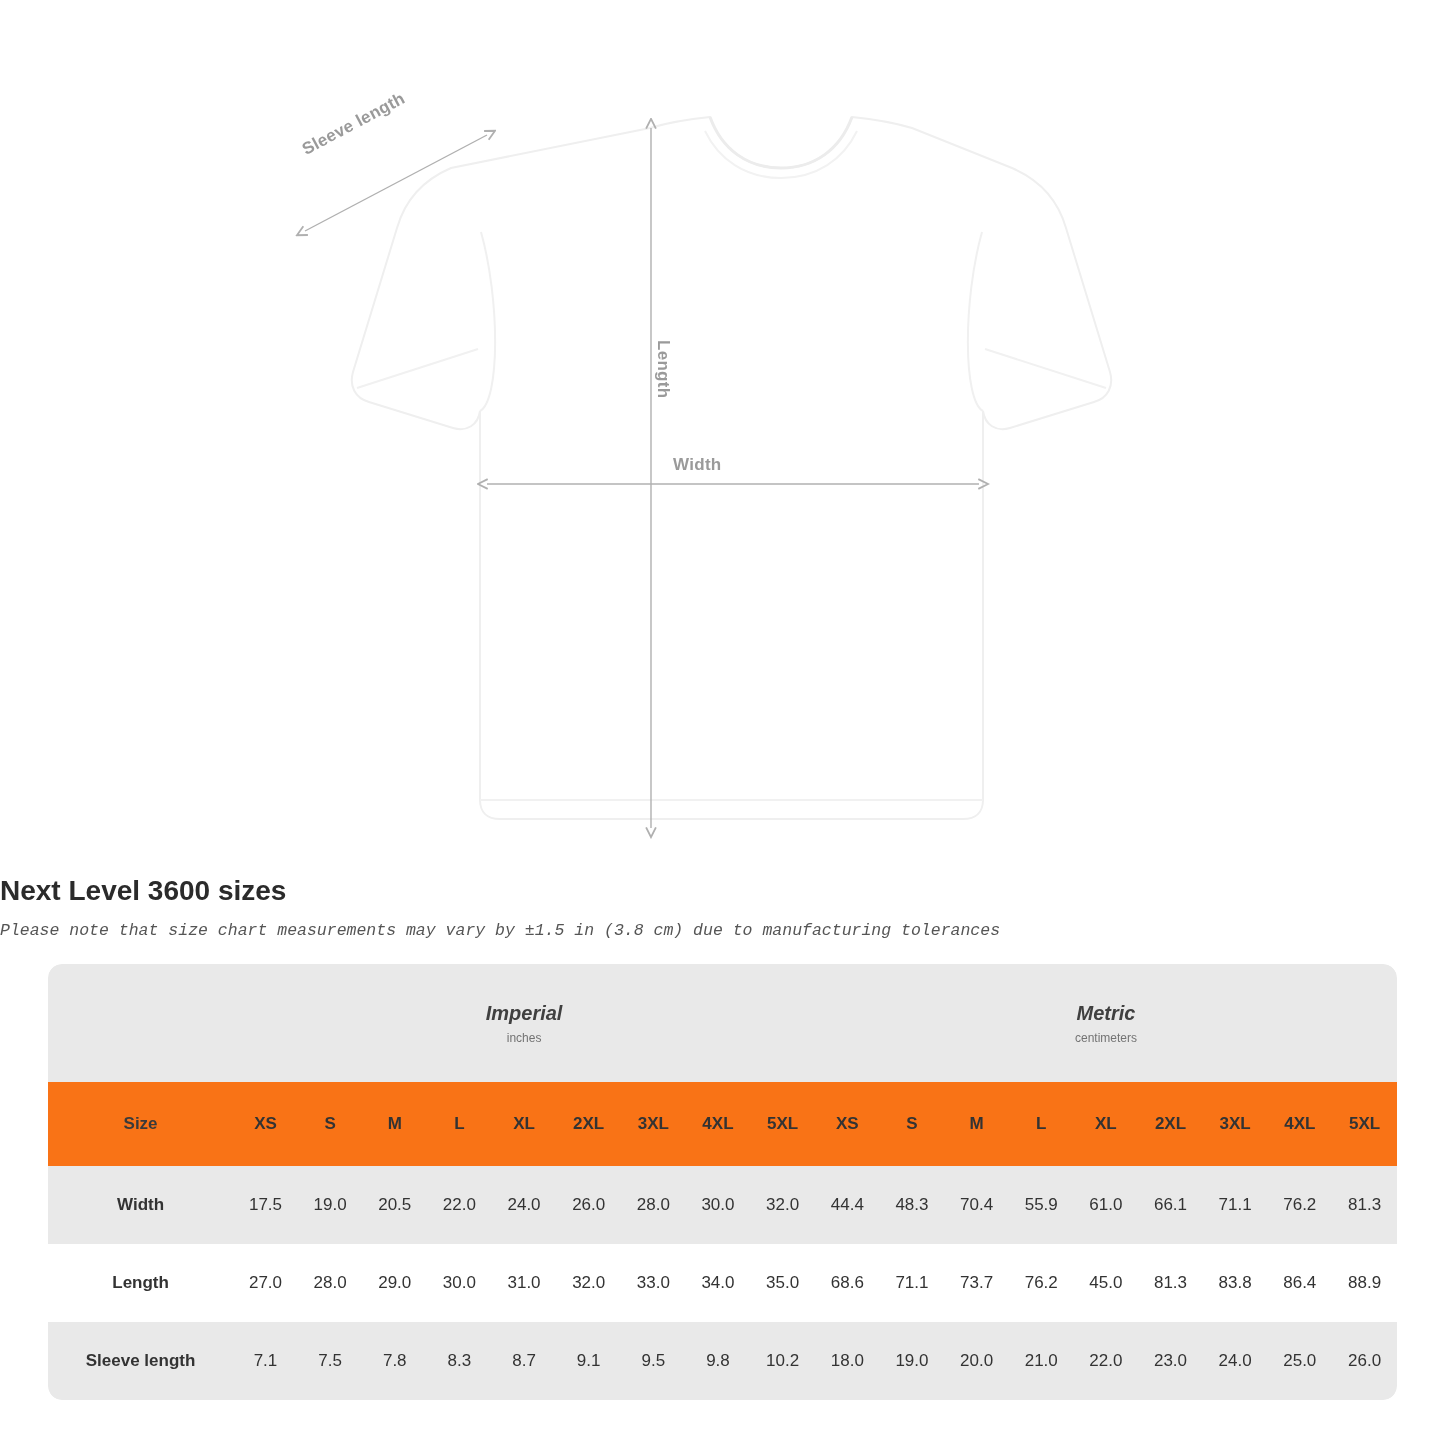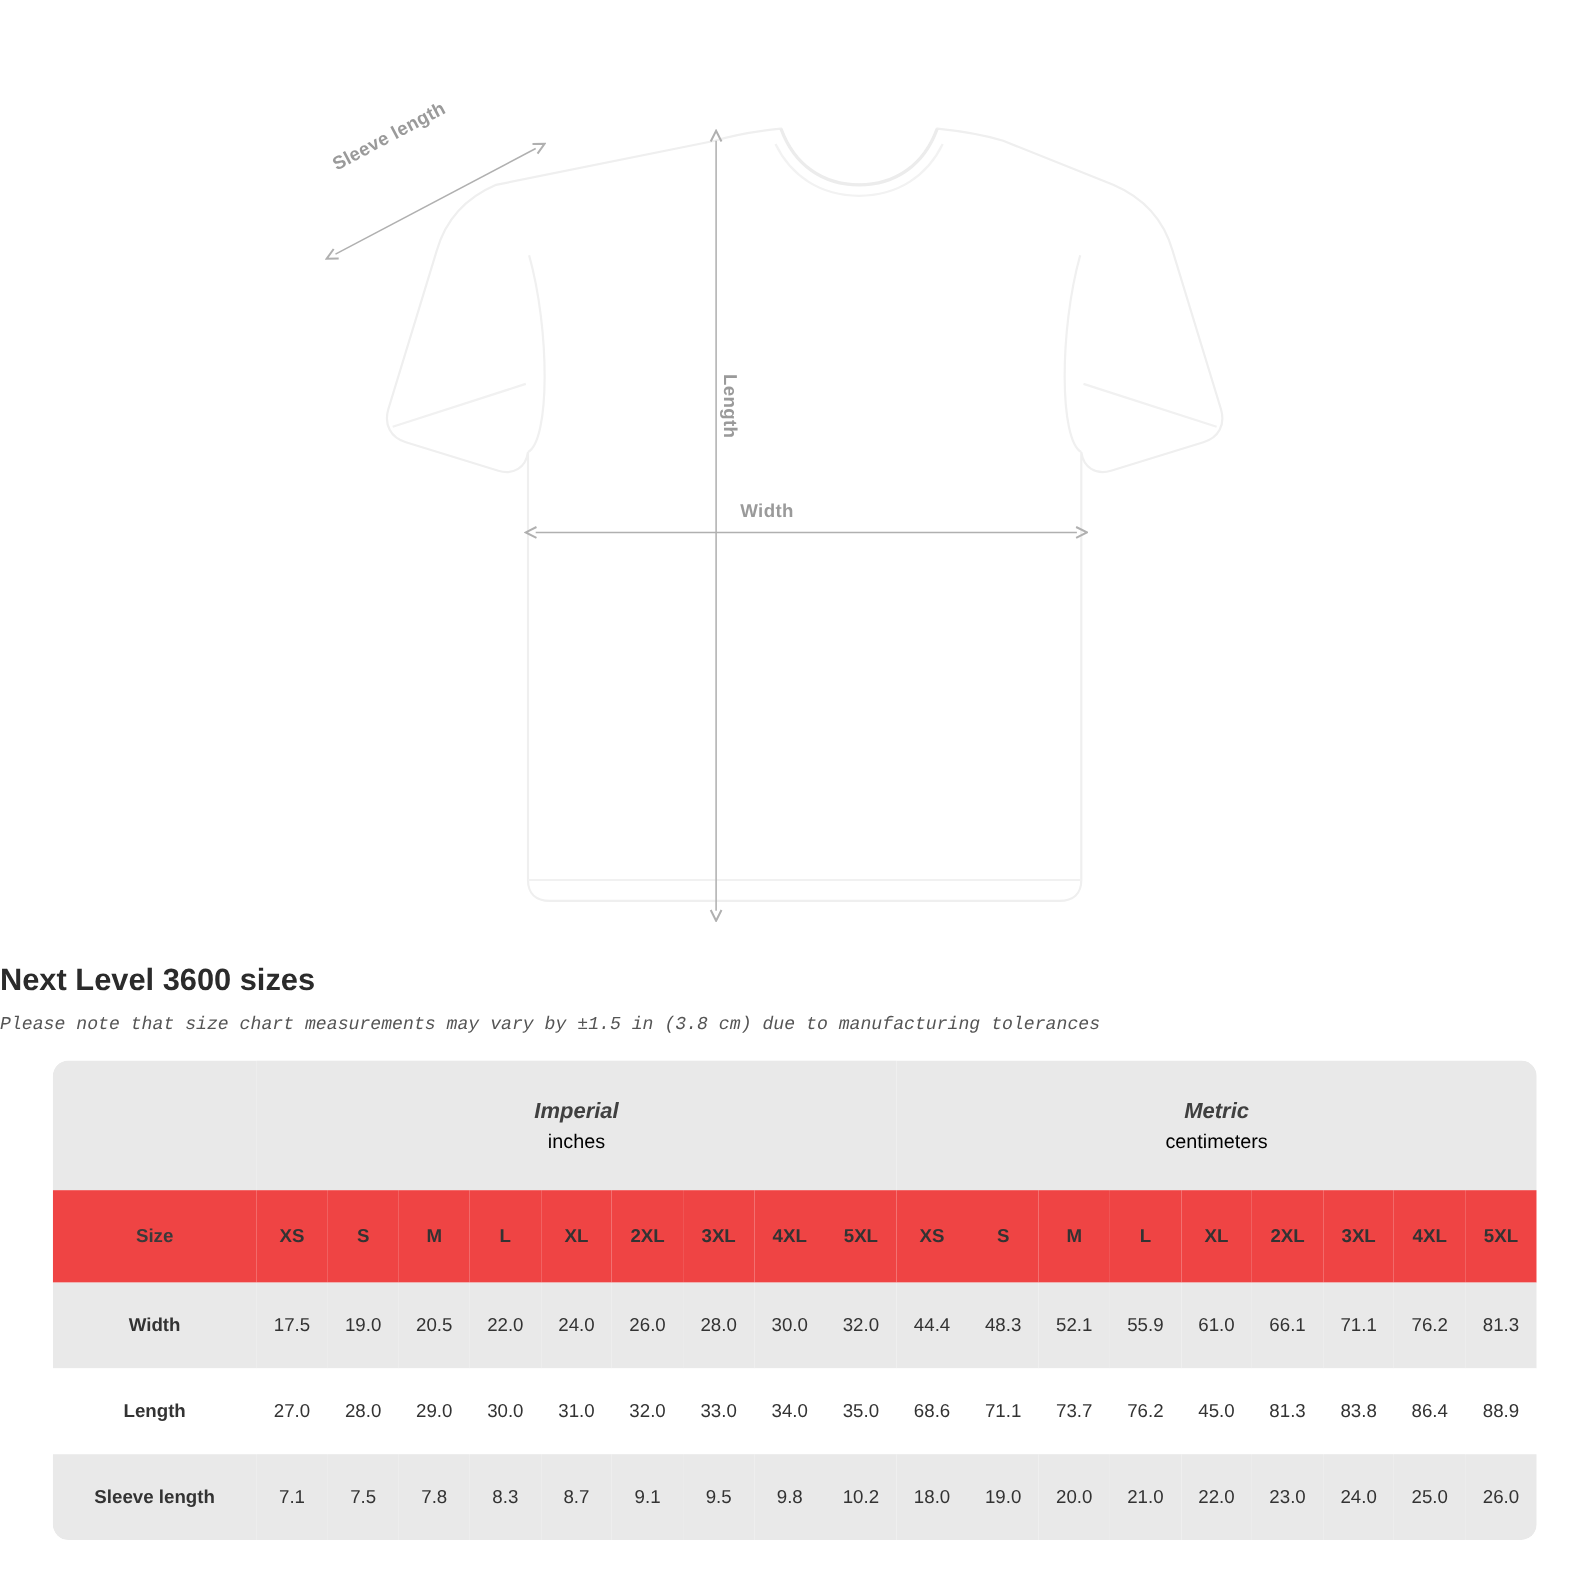"inches" .unit-sub { color: #000000 -> #737373; font-size: 18px -> 12px }
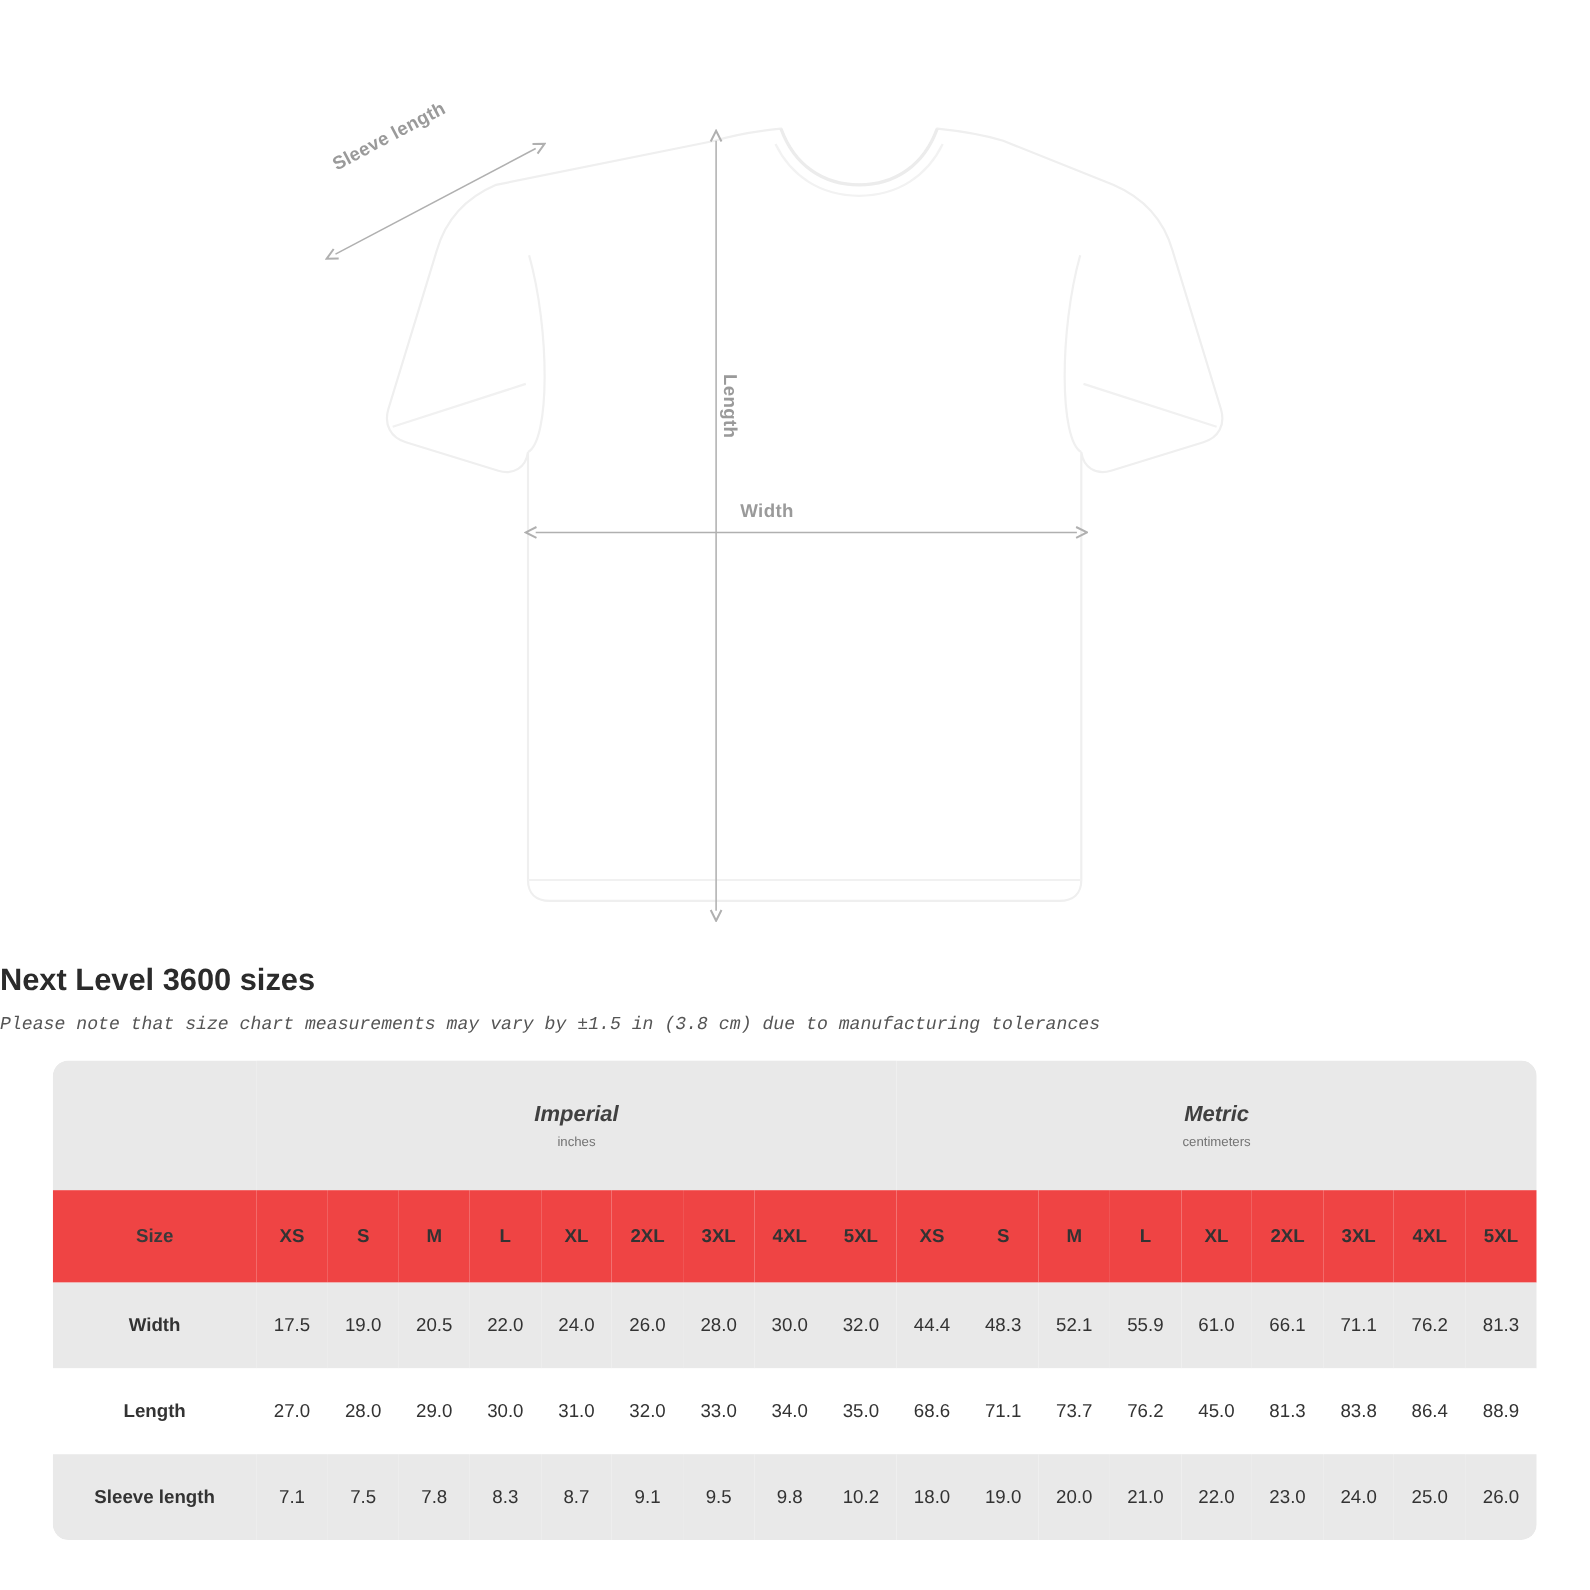"Size" .head-row td { background: #ef4444 -> #f97316 }
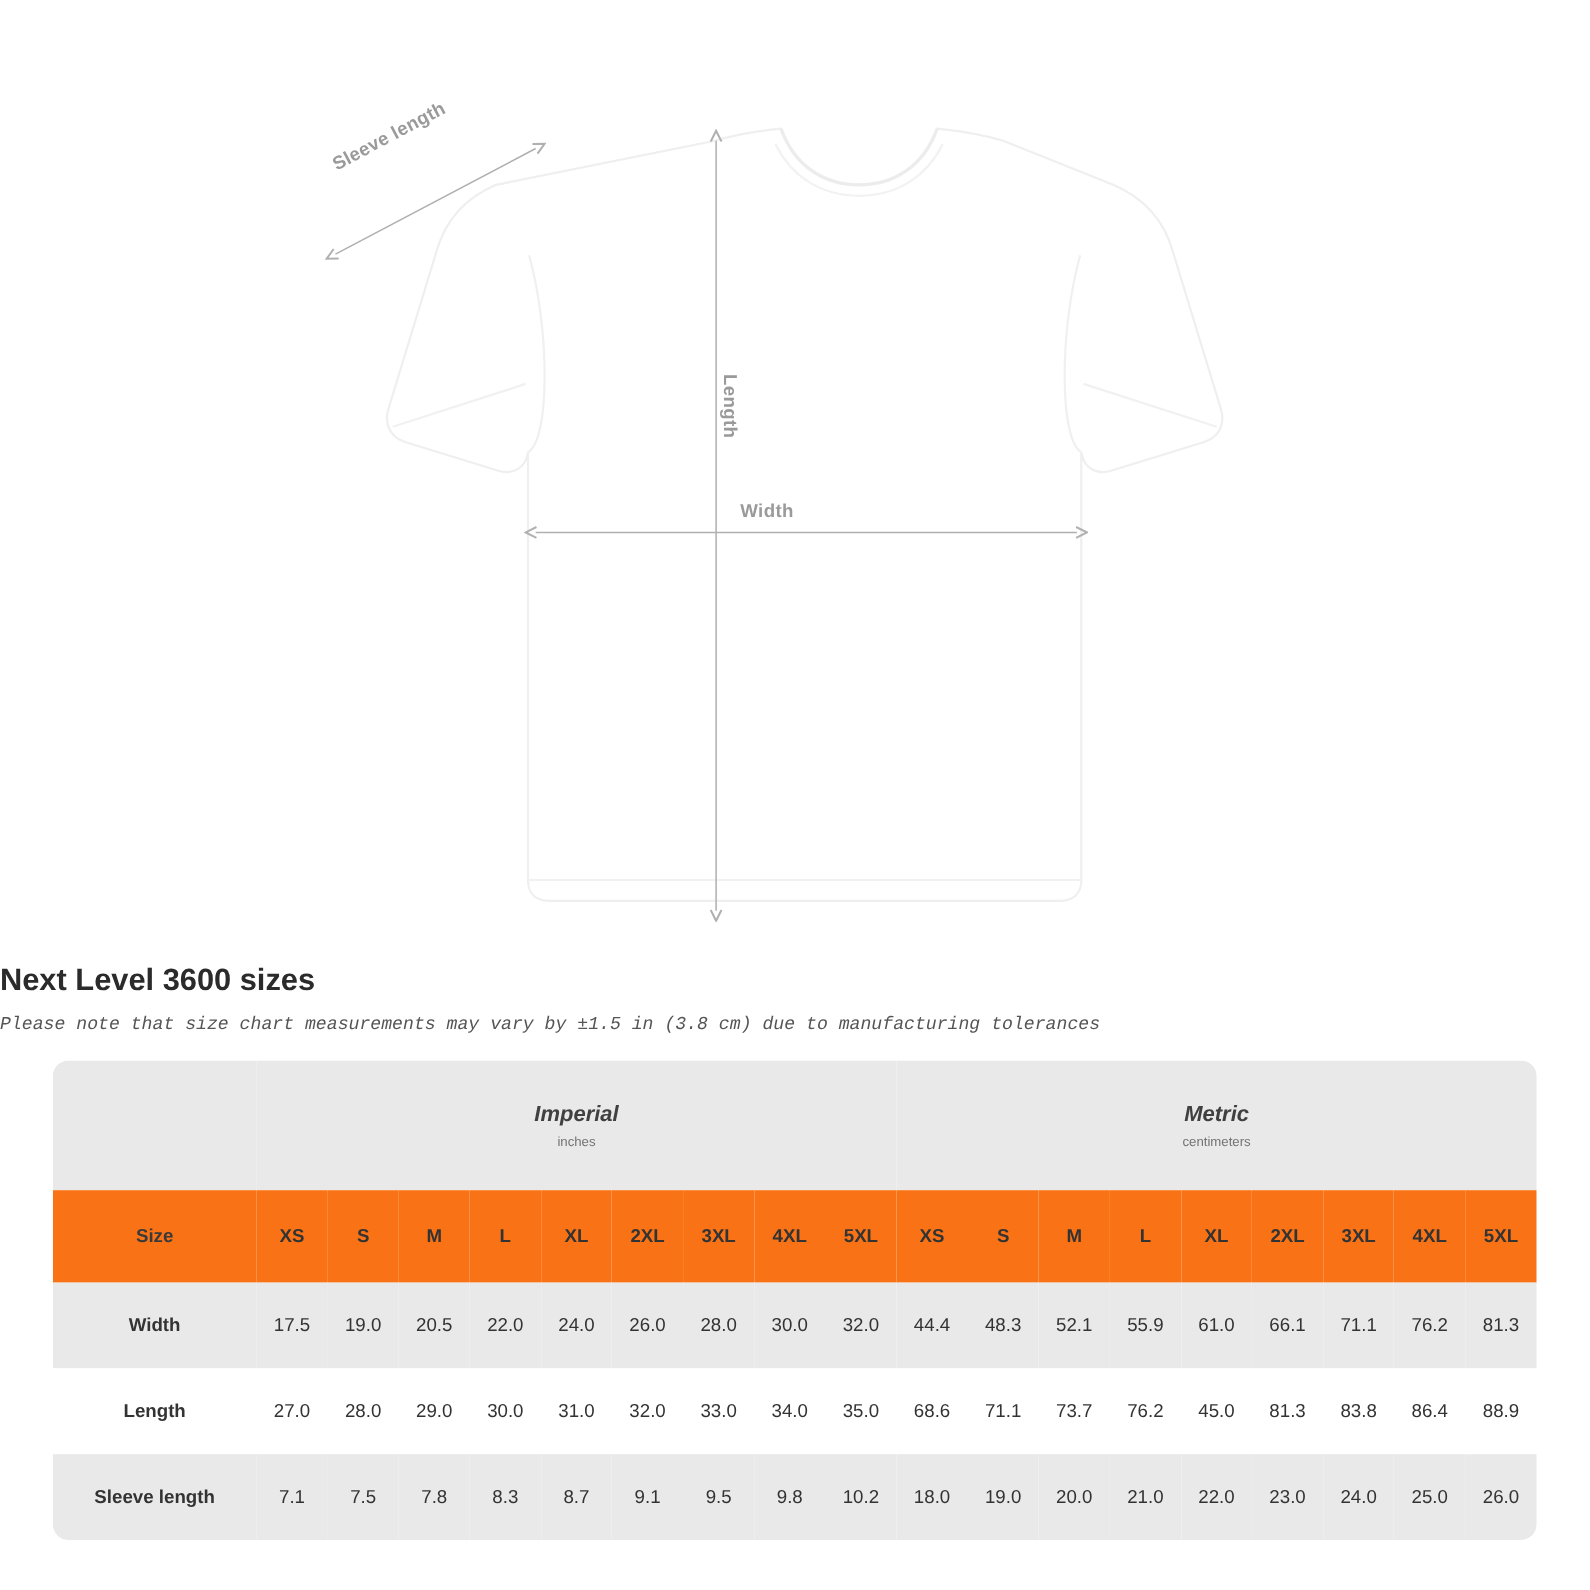"52.1" td { text: 52.1 -> 70.4 }
